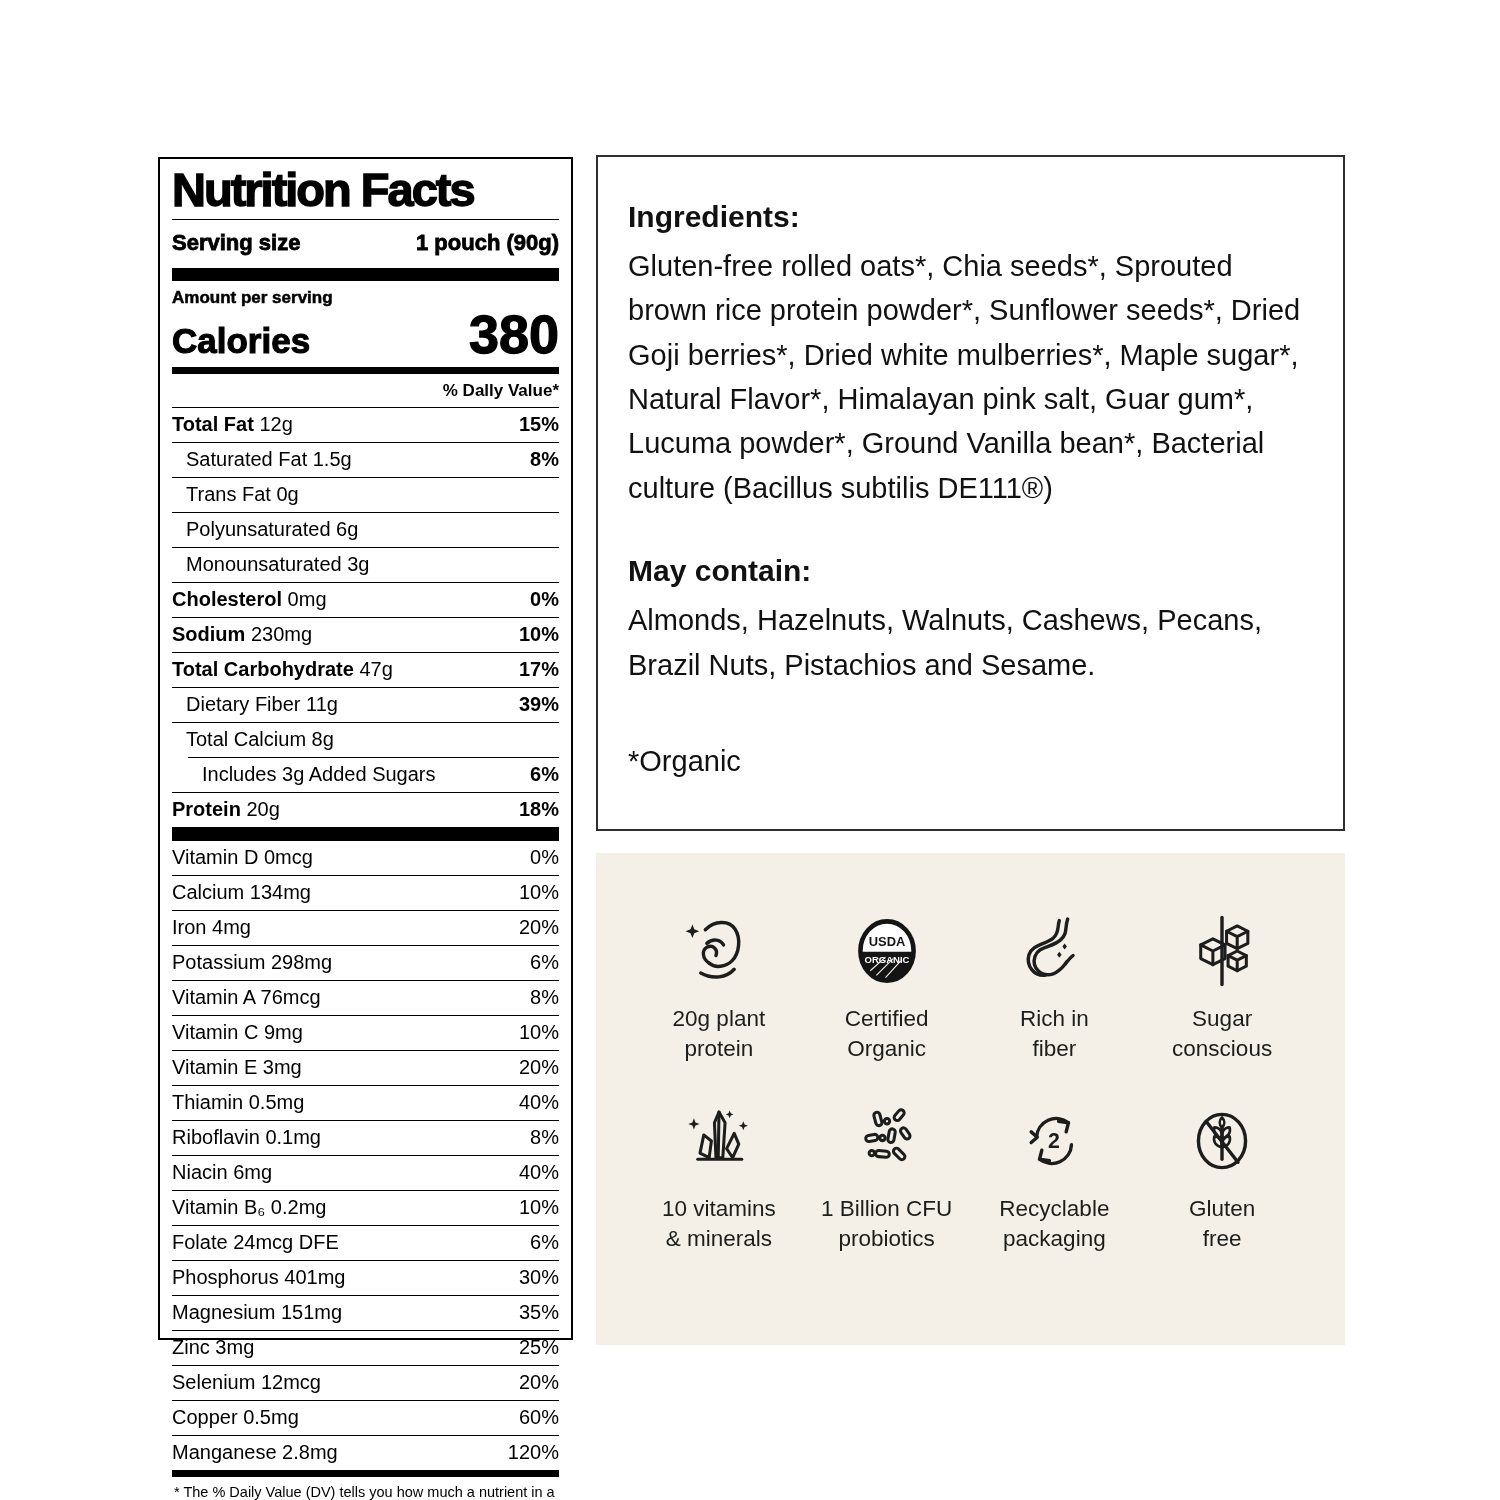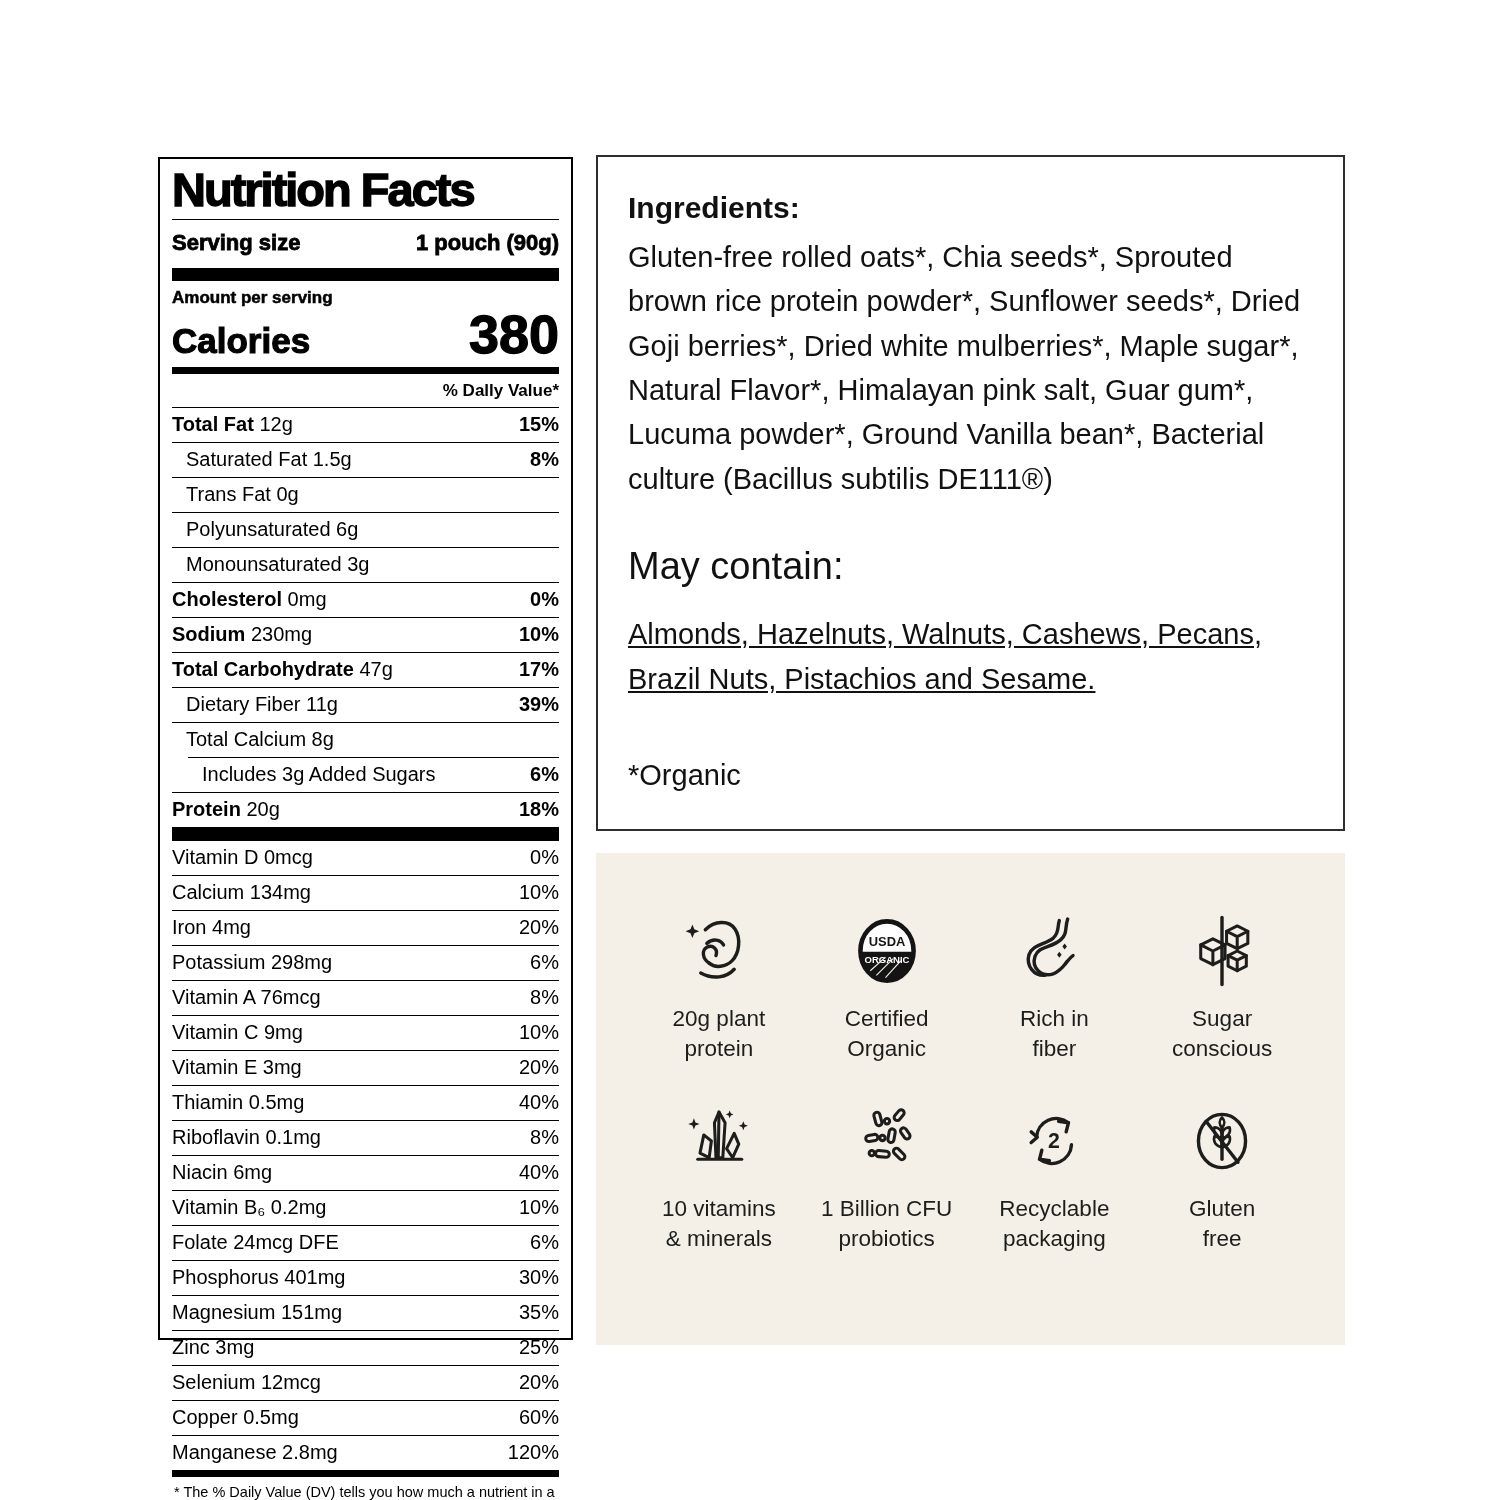"Ingredients:" .ing-heading { margin: 8px 0 10px -> 17px 0 10px }
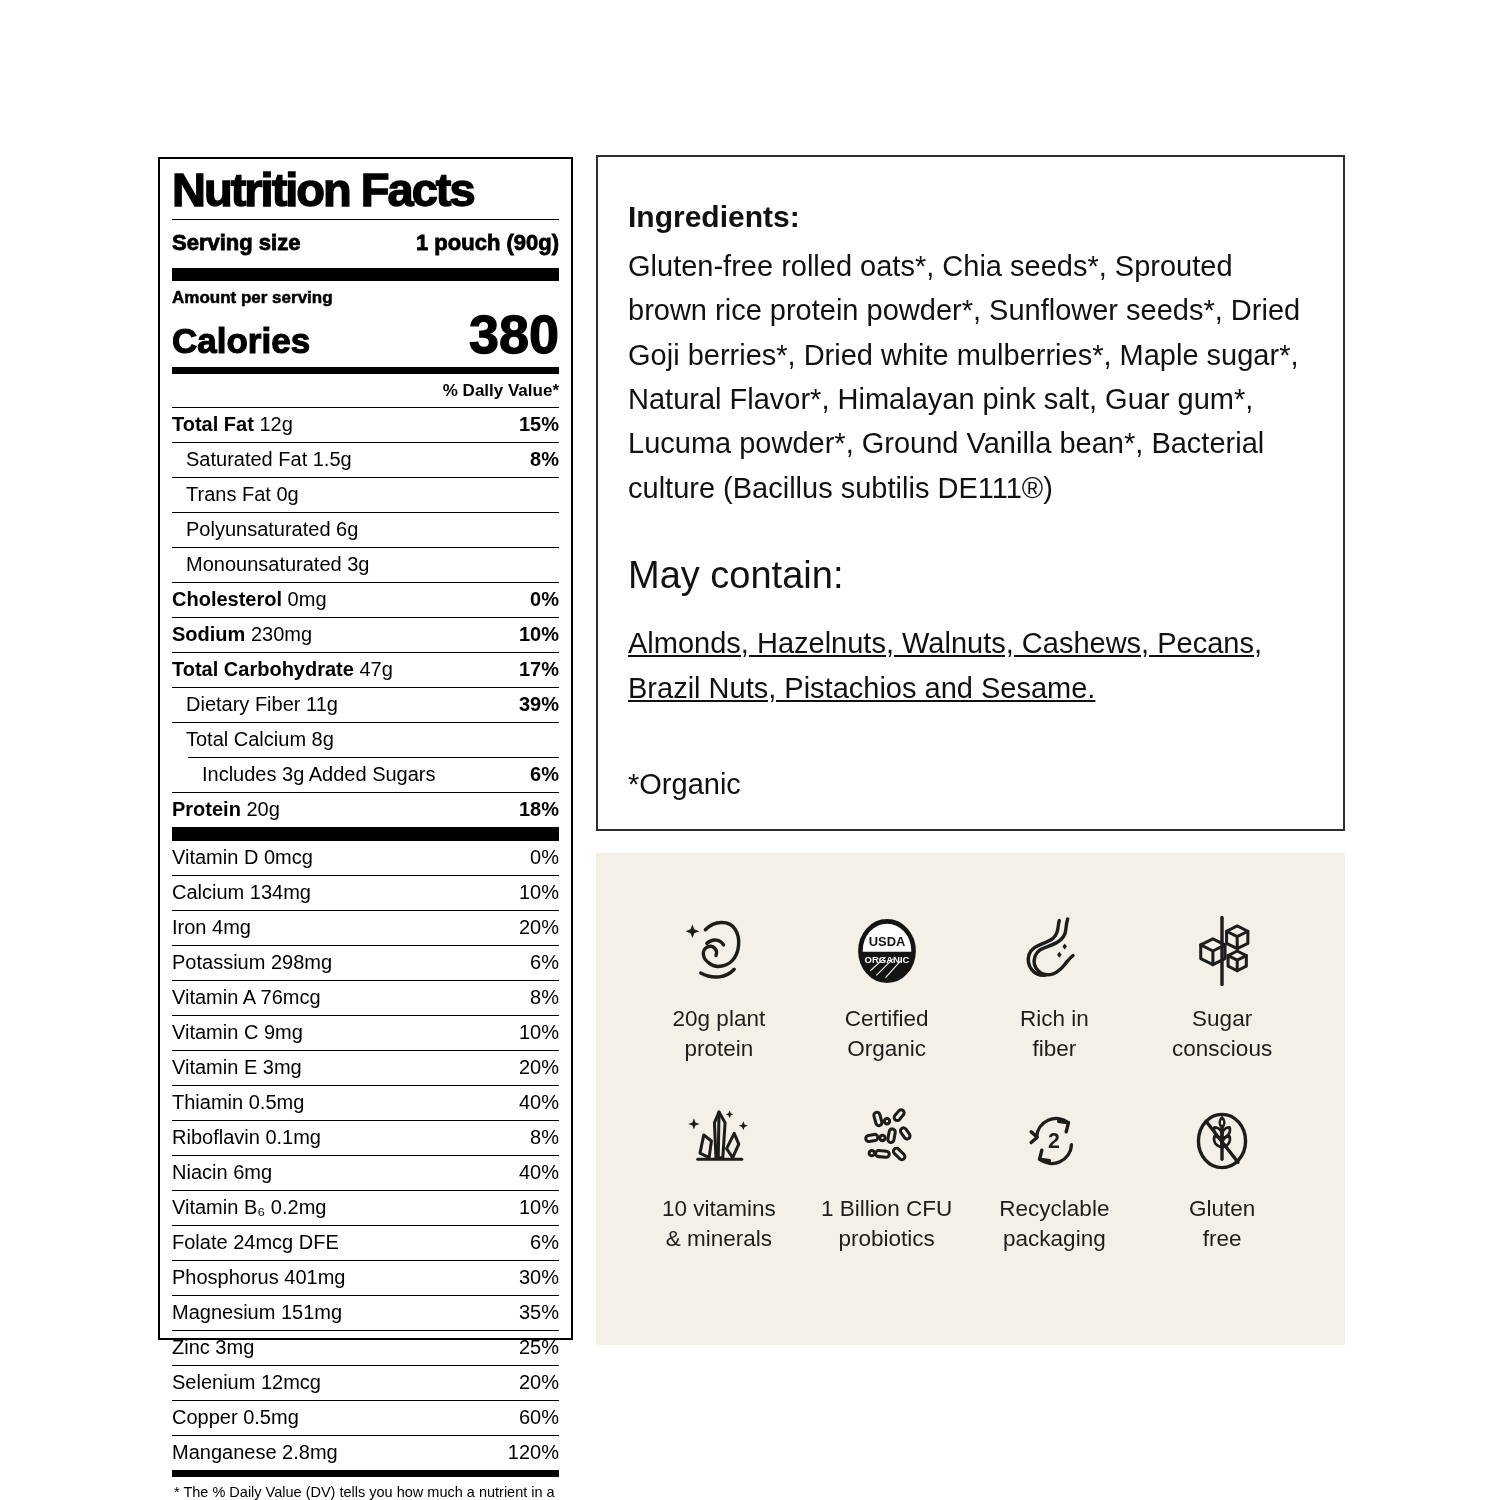"May contain:" .mc-heading { font-size: 38px -> 30px; font-weight: normal -> bold; margin: 0 0 24px -> 0 0 10px }
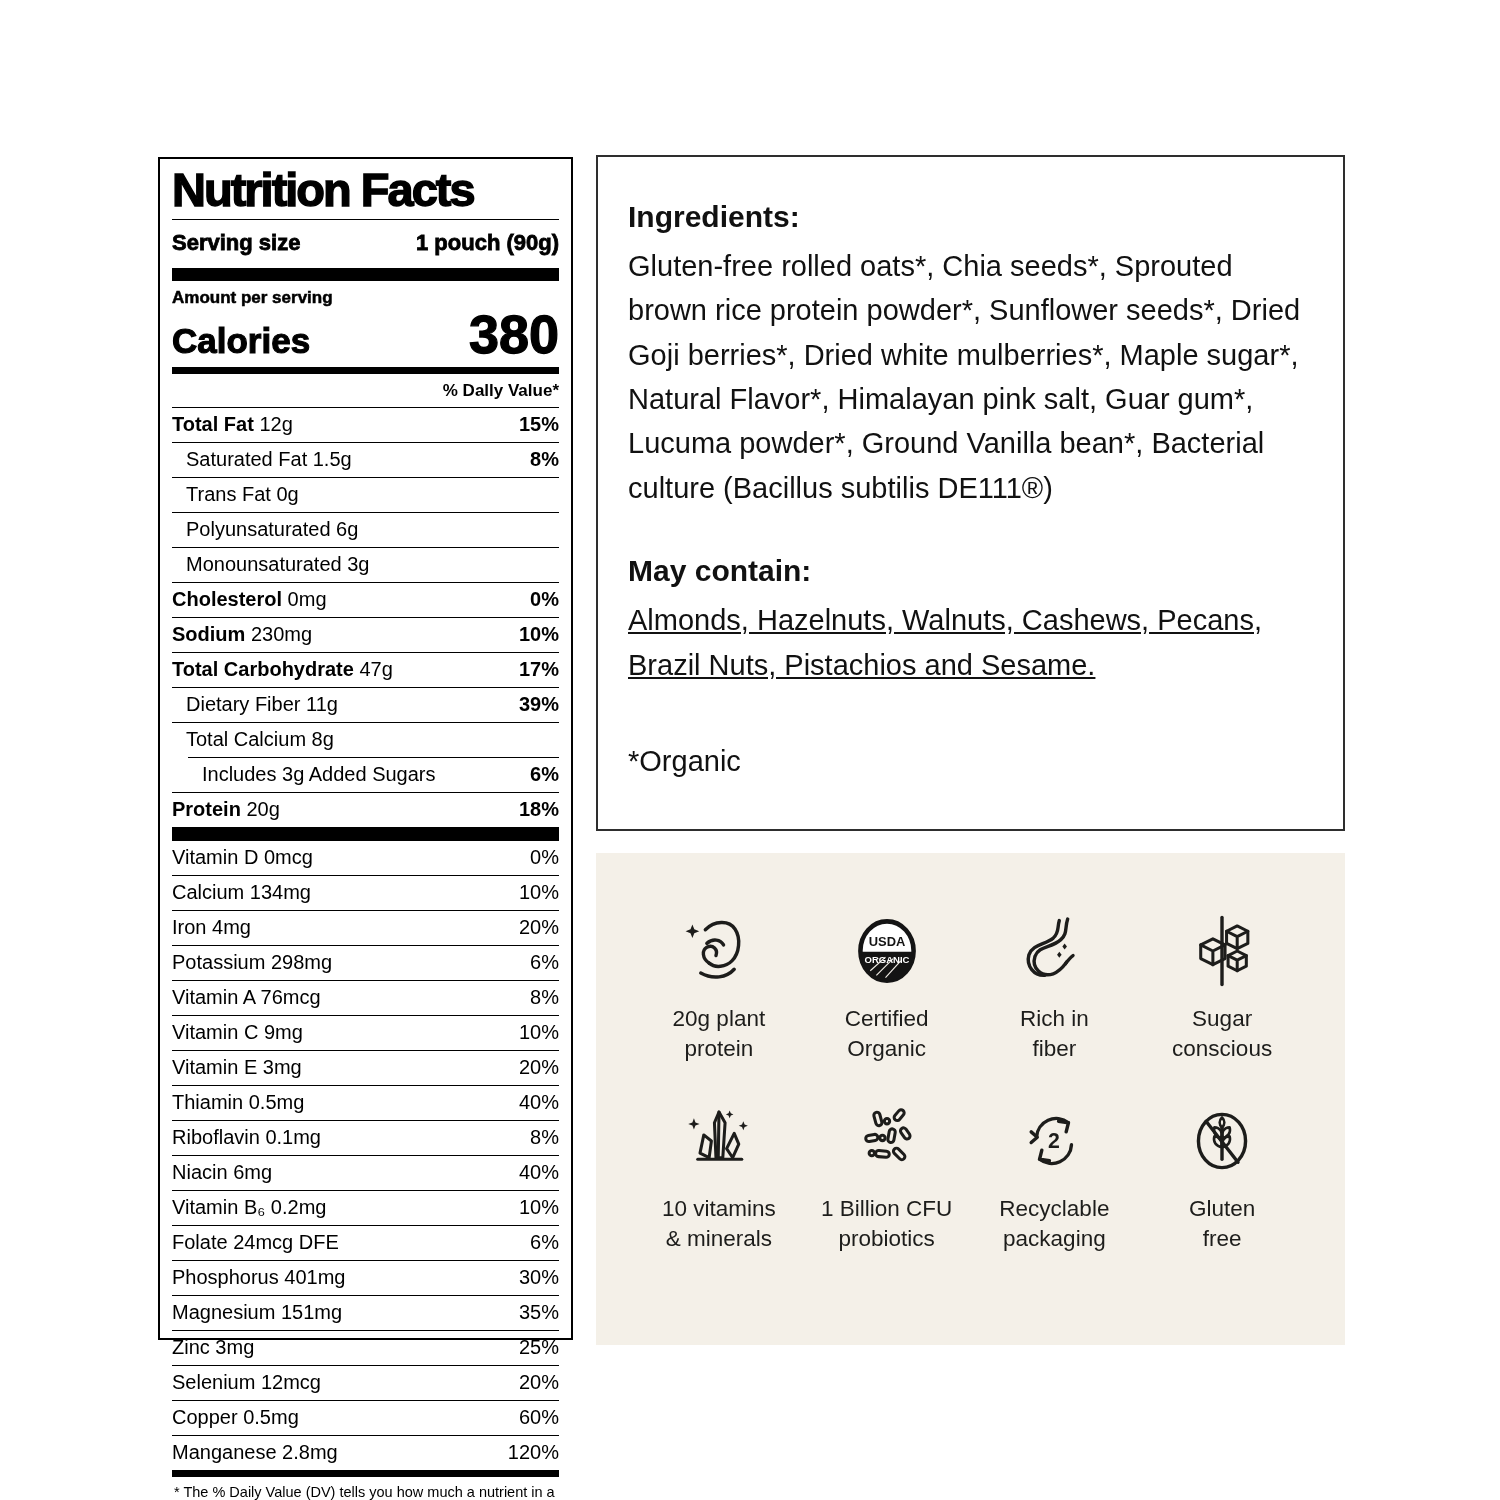"Almonds, Hazelnuts, Walnuts, Cashews," .mc-body { text-decoration: underline -> none }
